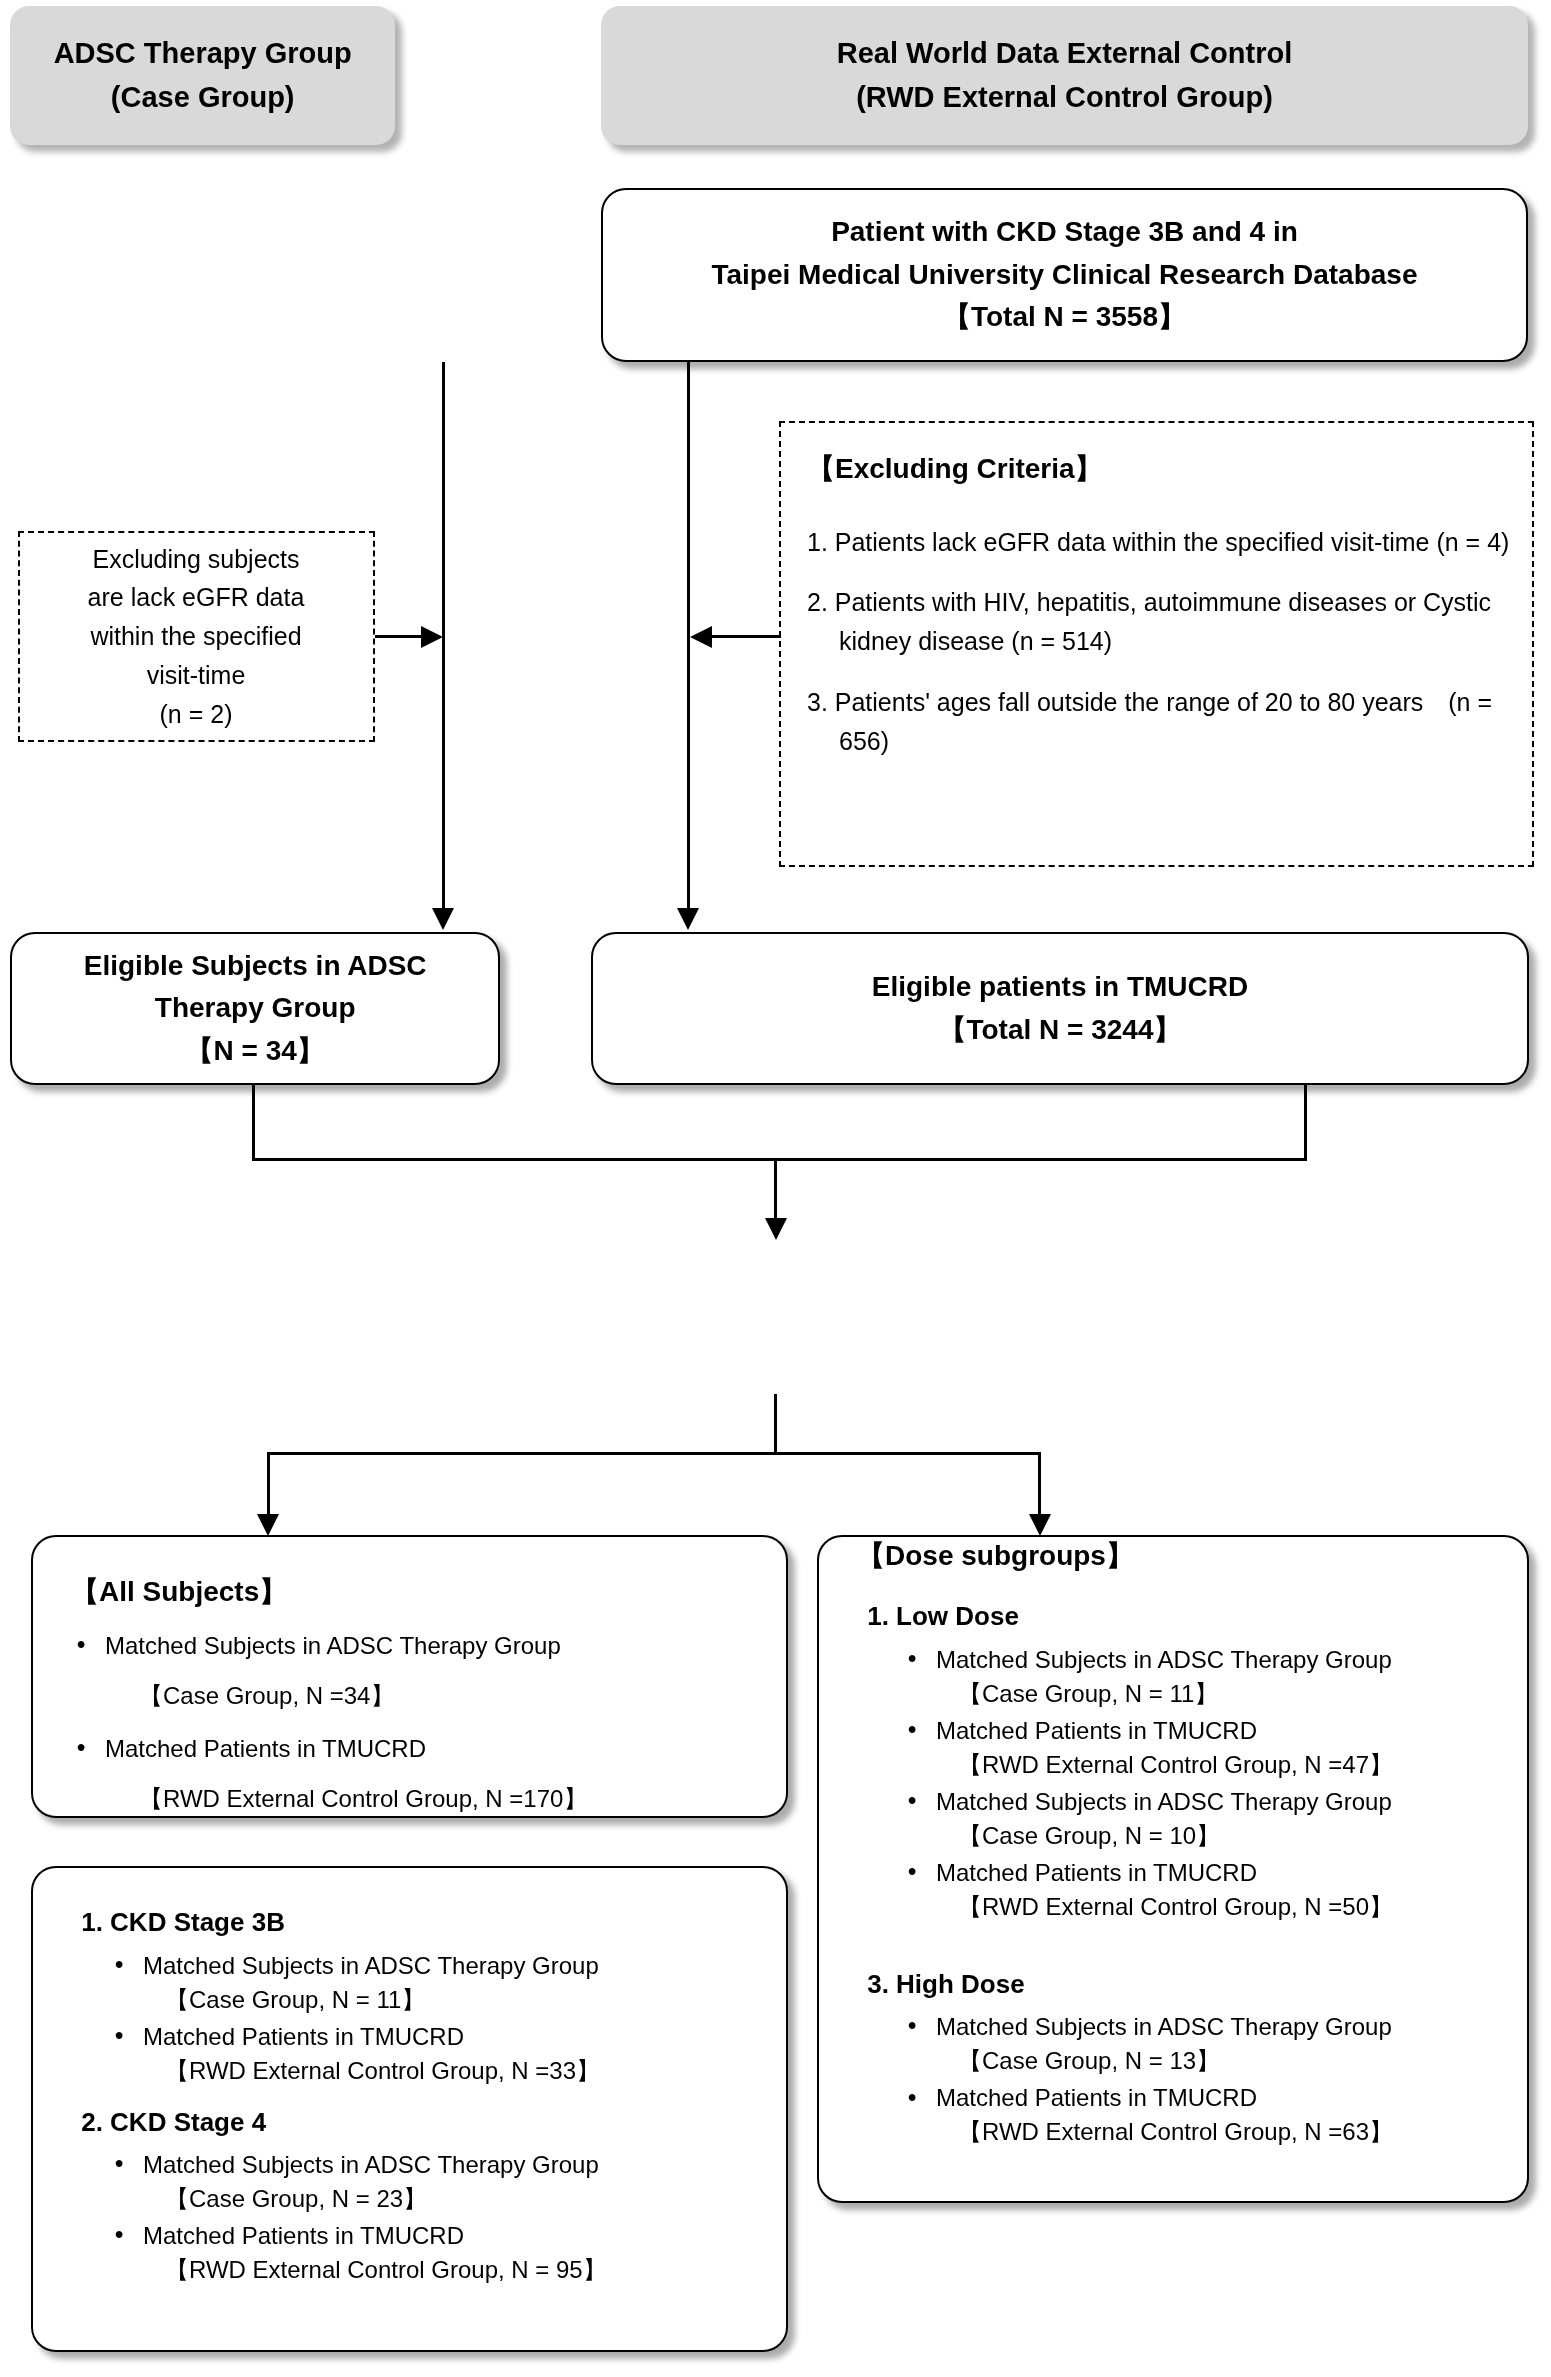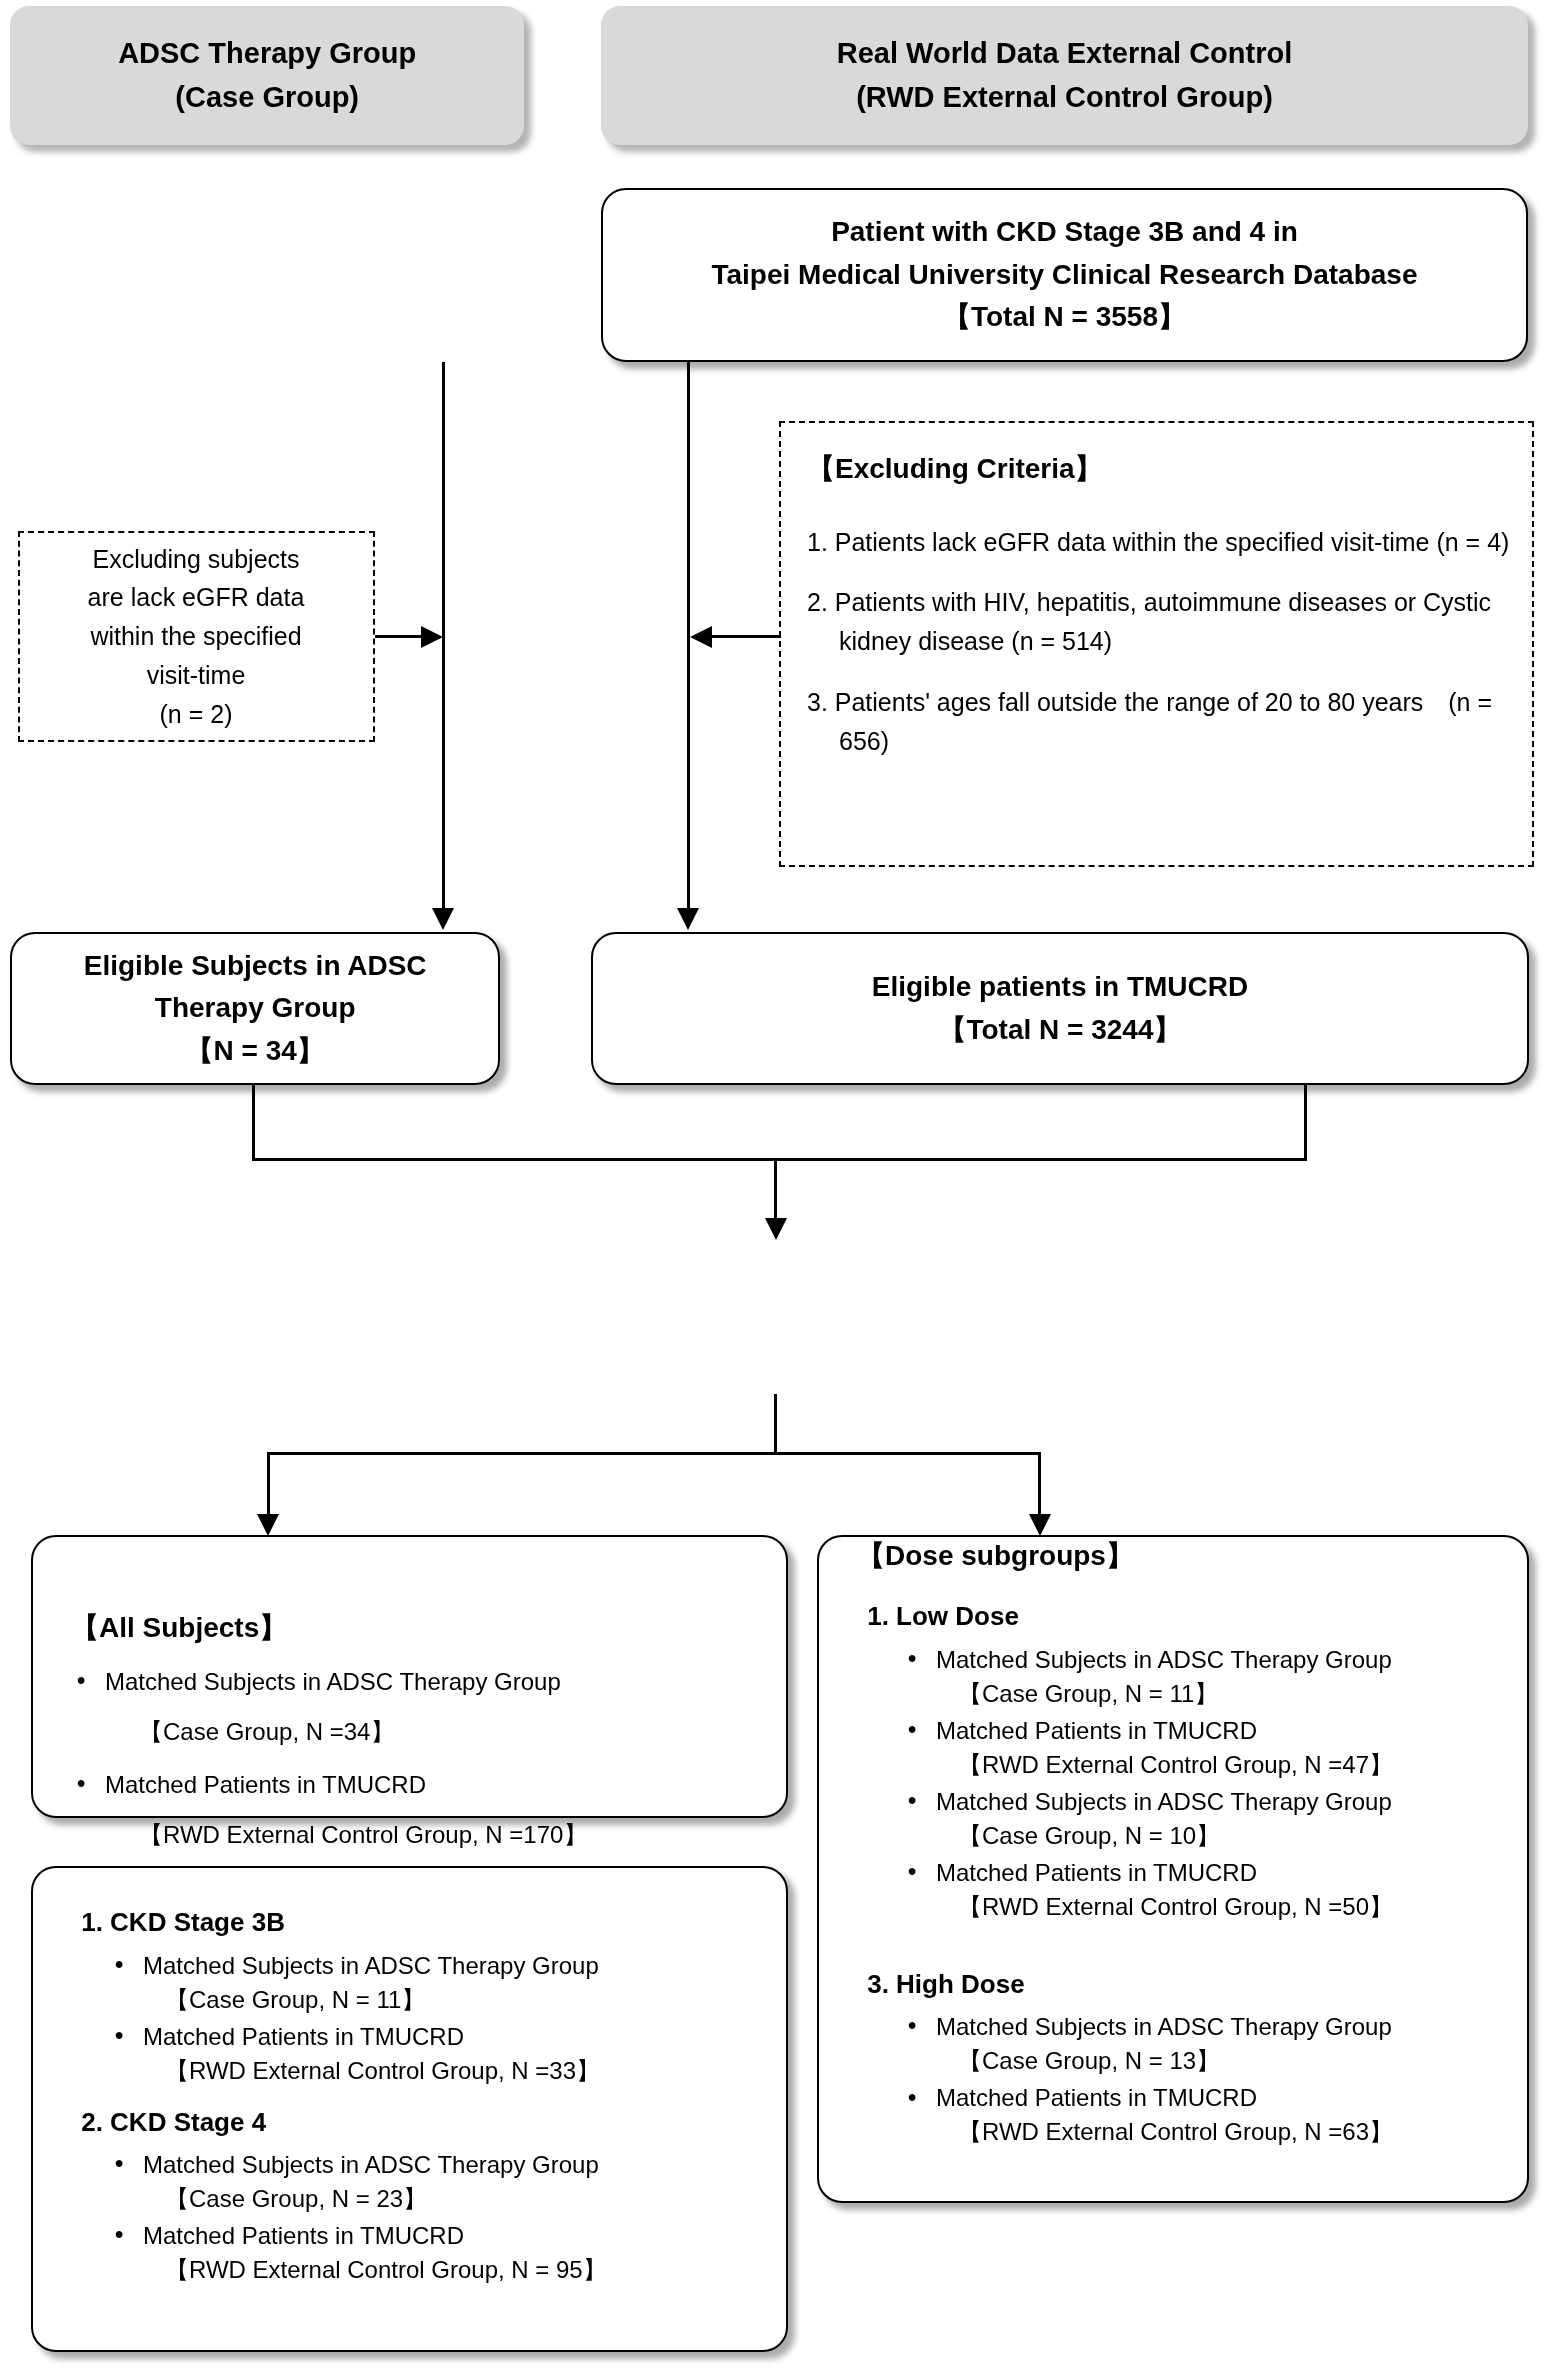"ADSC Therapy Group" div.node { width: 514px -> 385px }
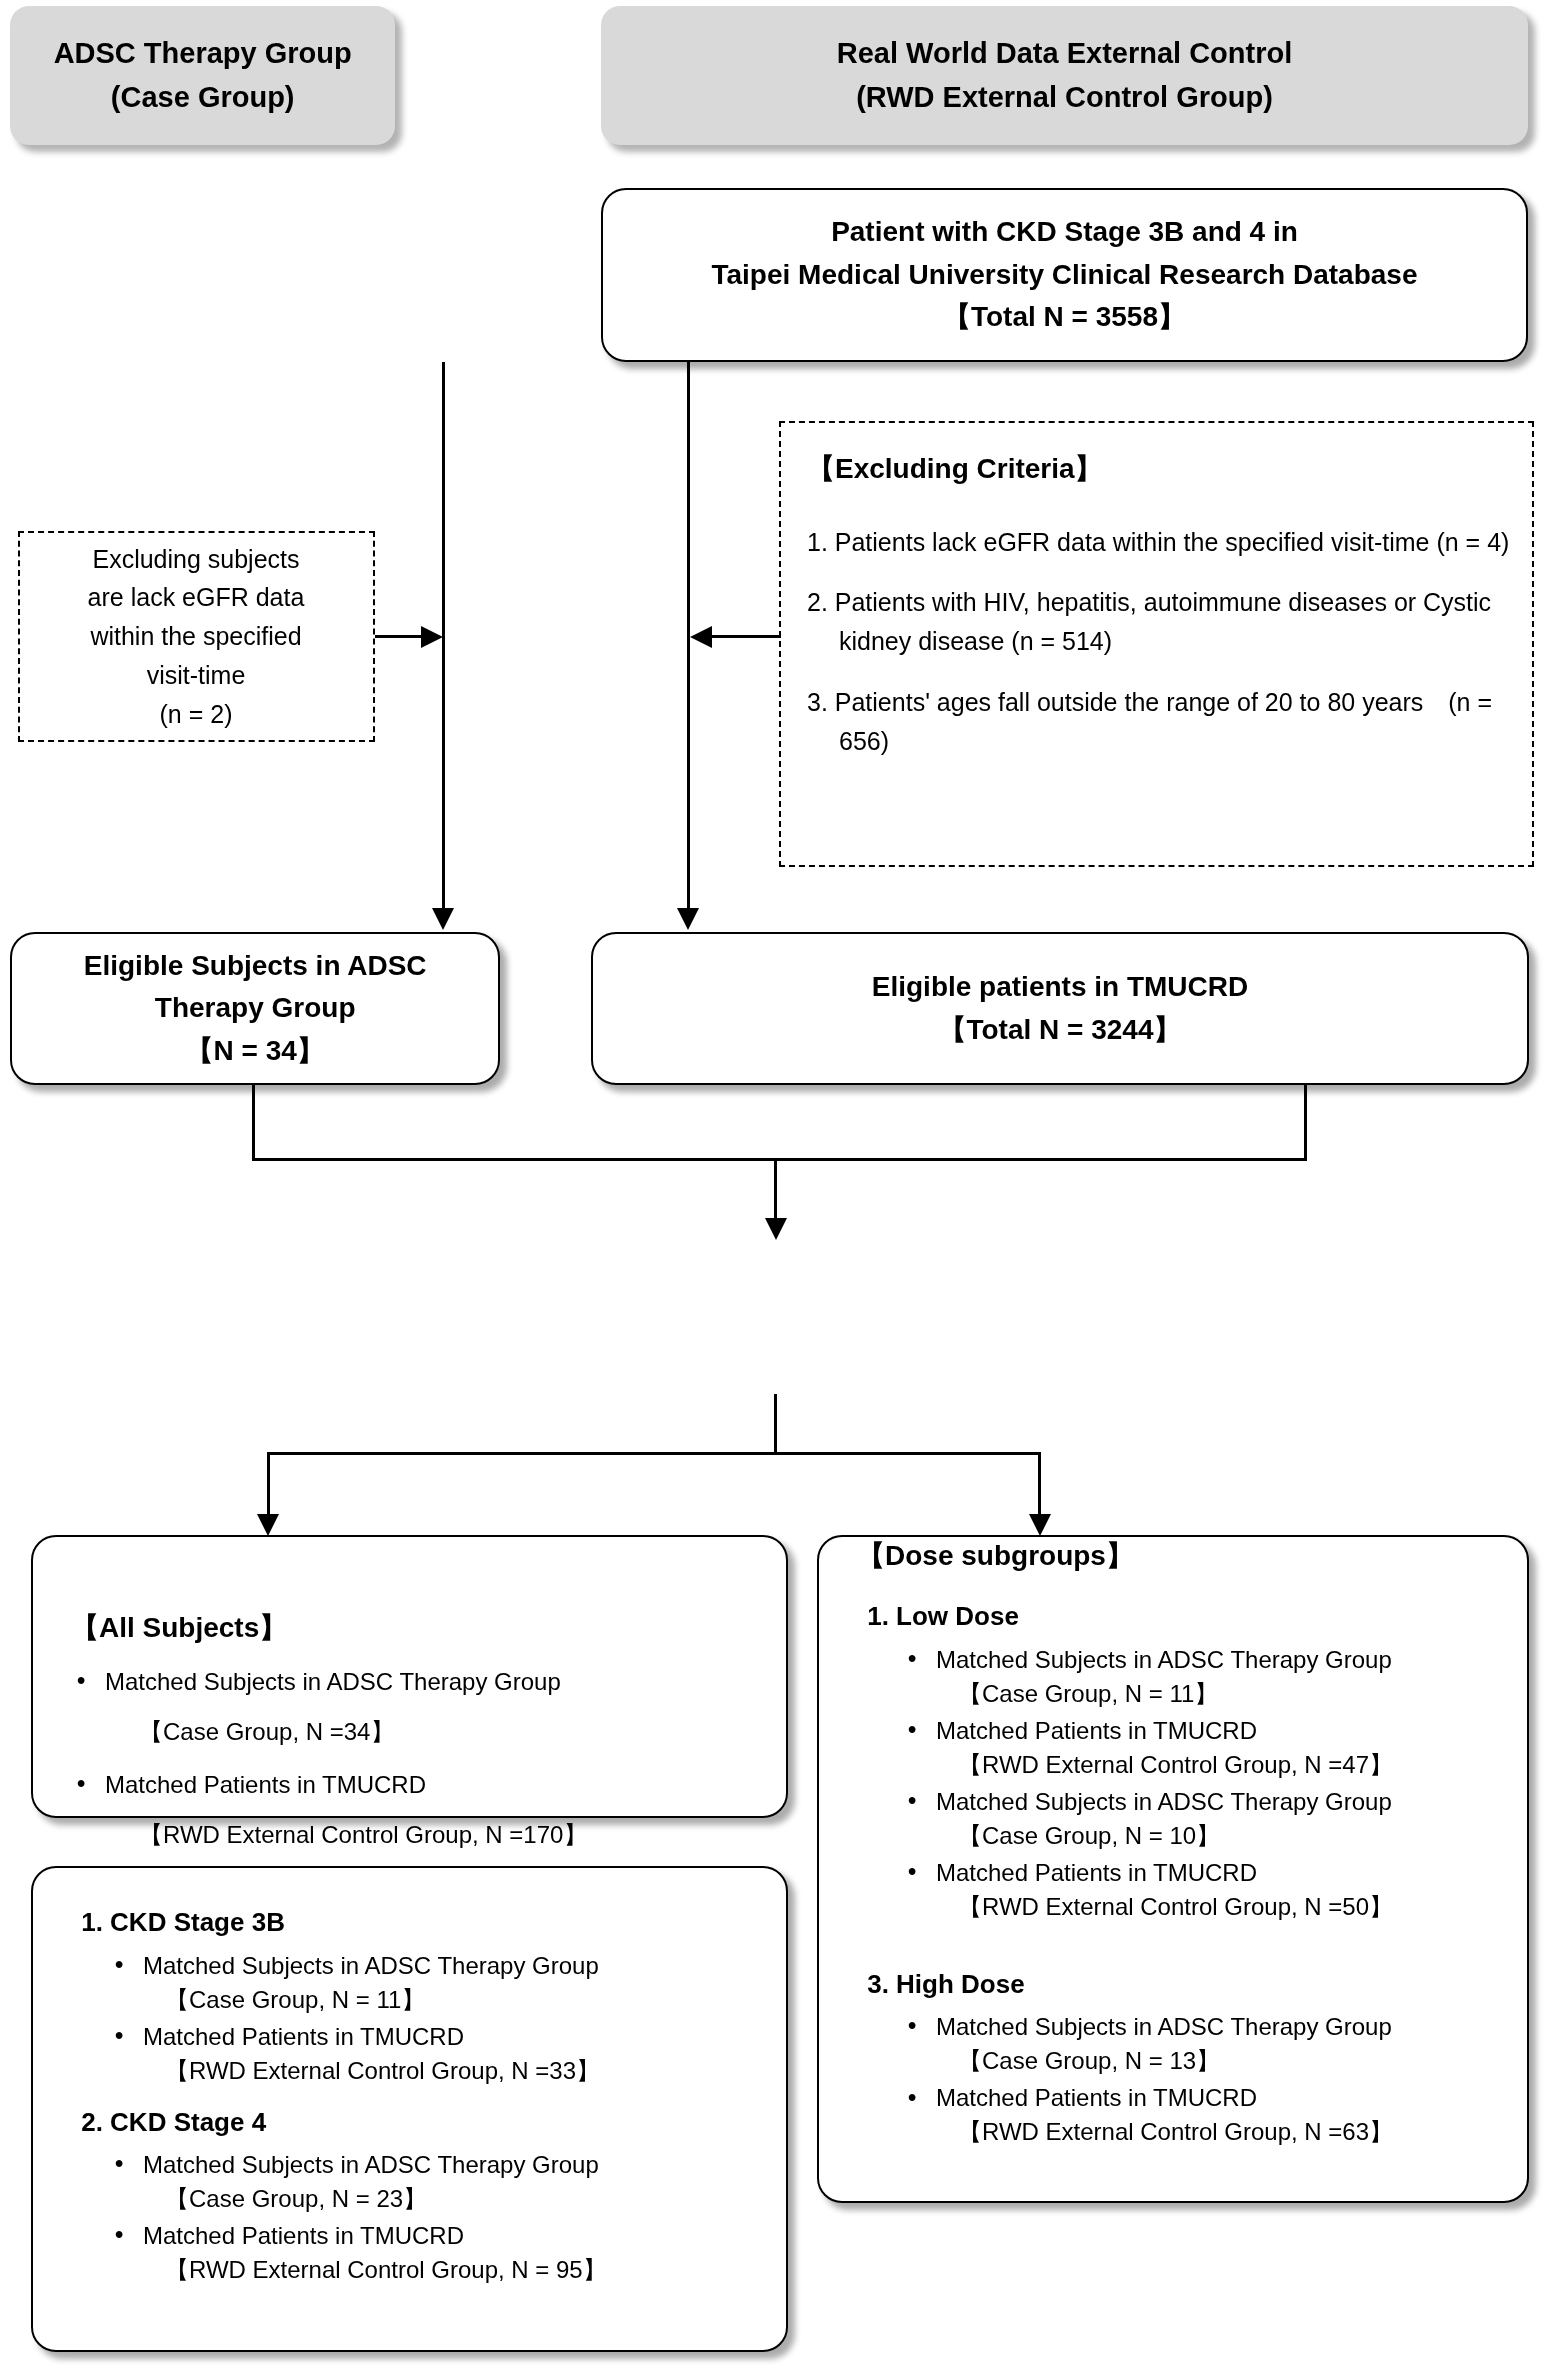"【All Subjects】" span.fs-grp-t { margin-top: 36px -> none }
